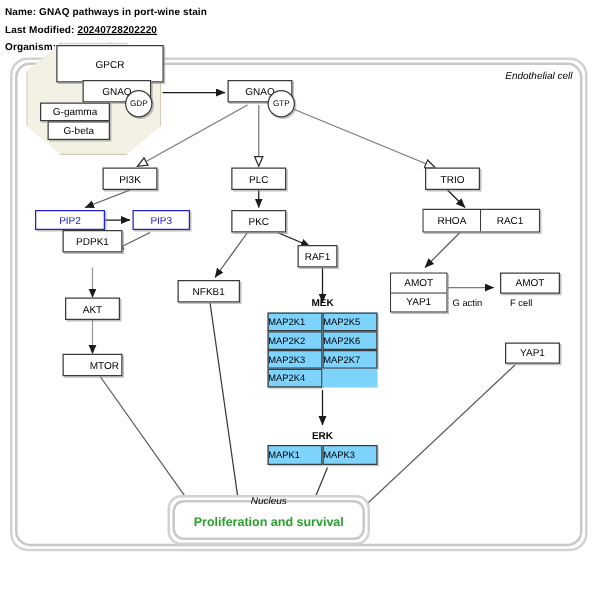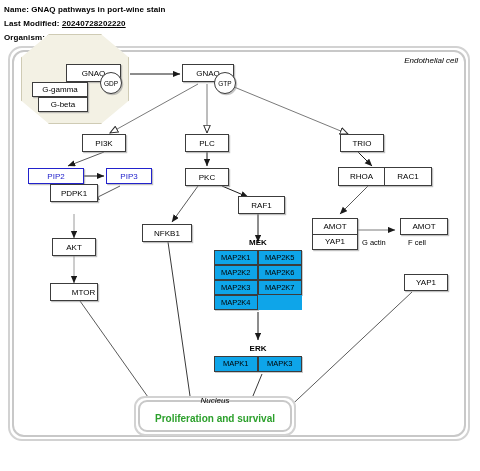"GPCR" div.node { html: none -> <div> <span>GPCR</span> </div> }
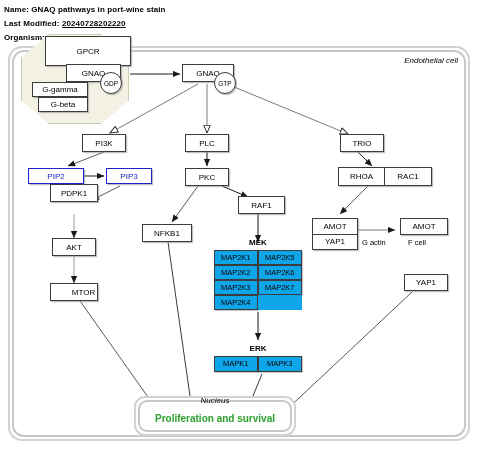"RAF1" div.node { width: 47px -> 32px }
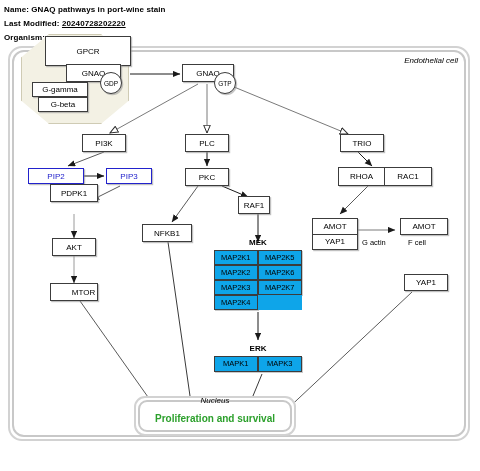"MAP2K1" .tbl .tc { background: #0ea5e9 -> #7dd3fc; justify-content: center -> none }
